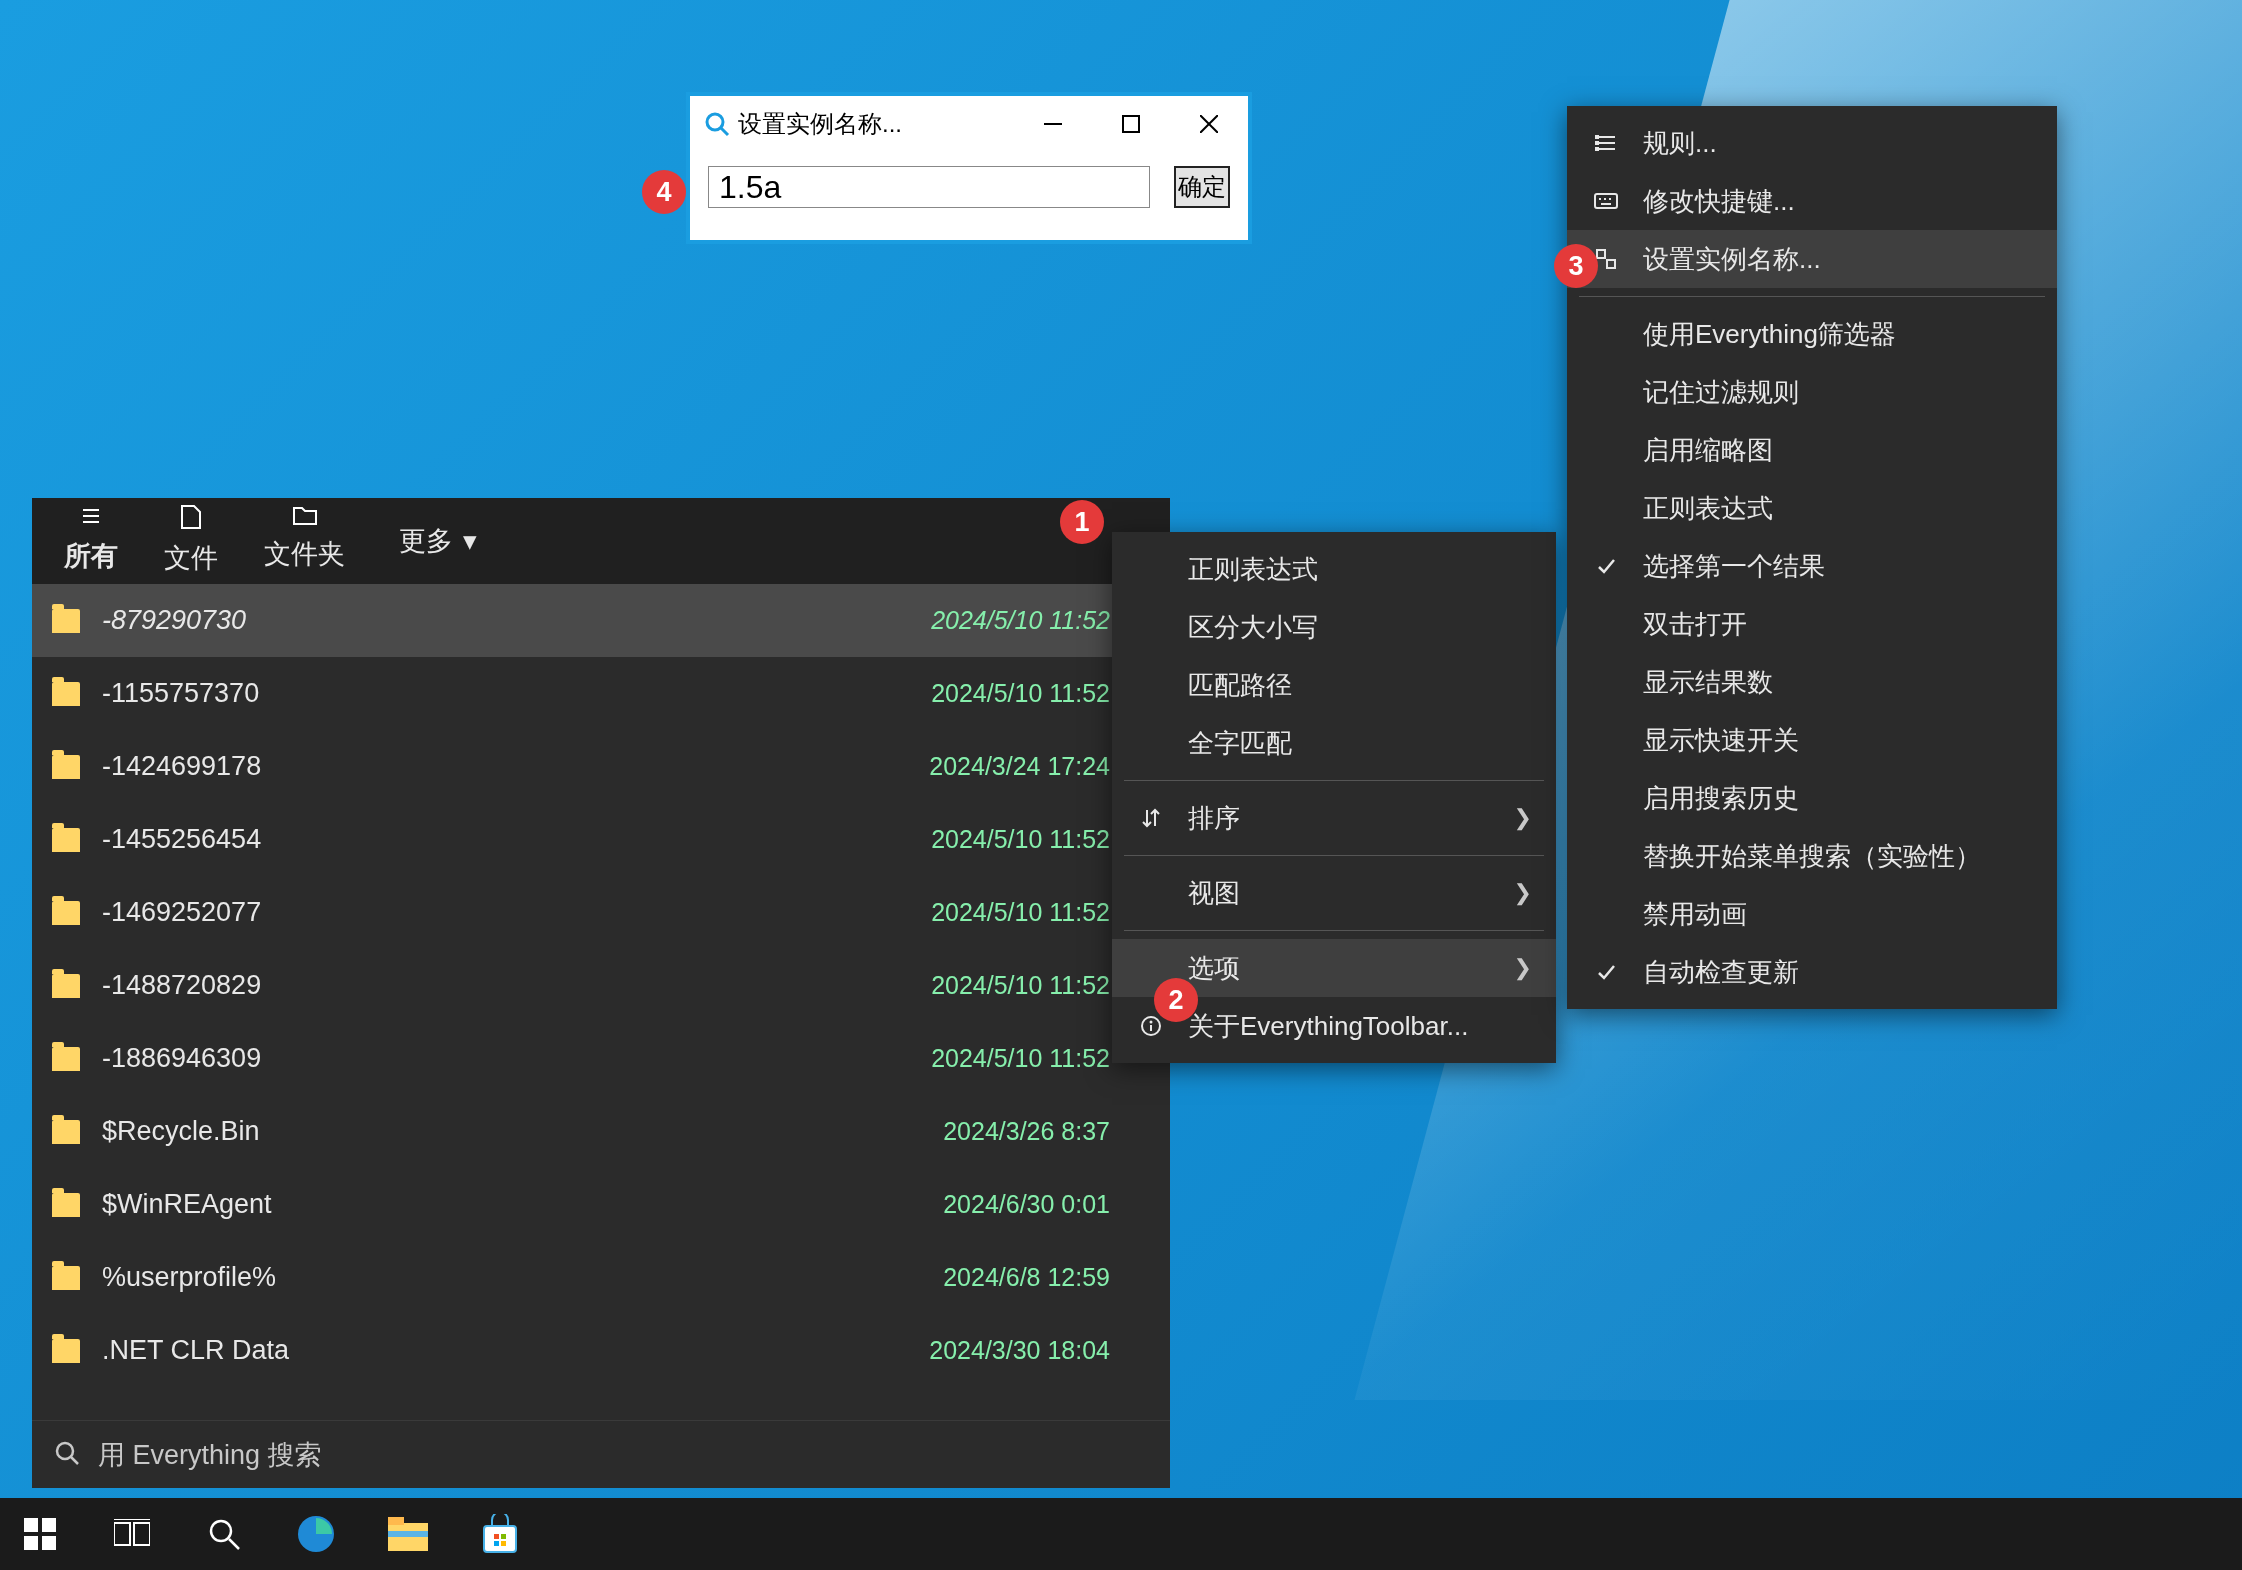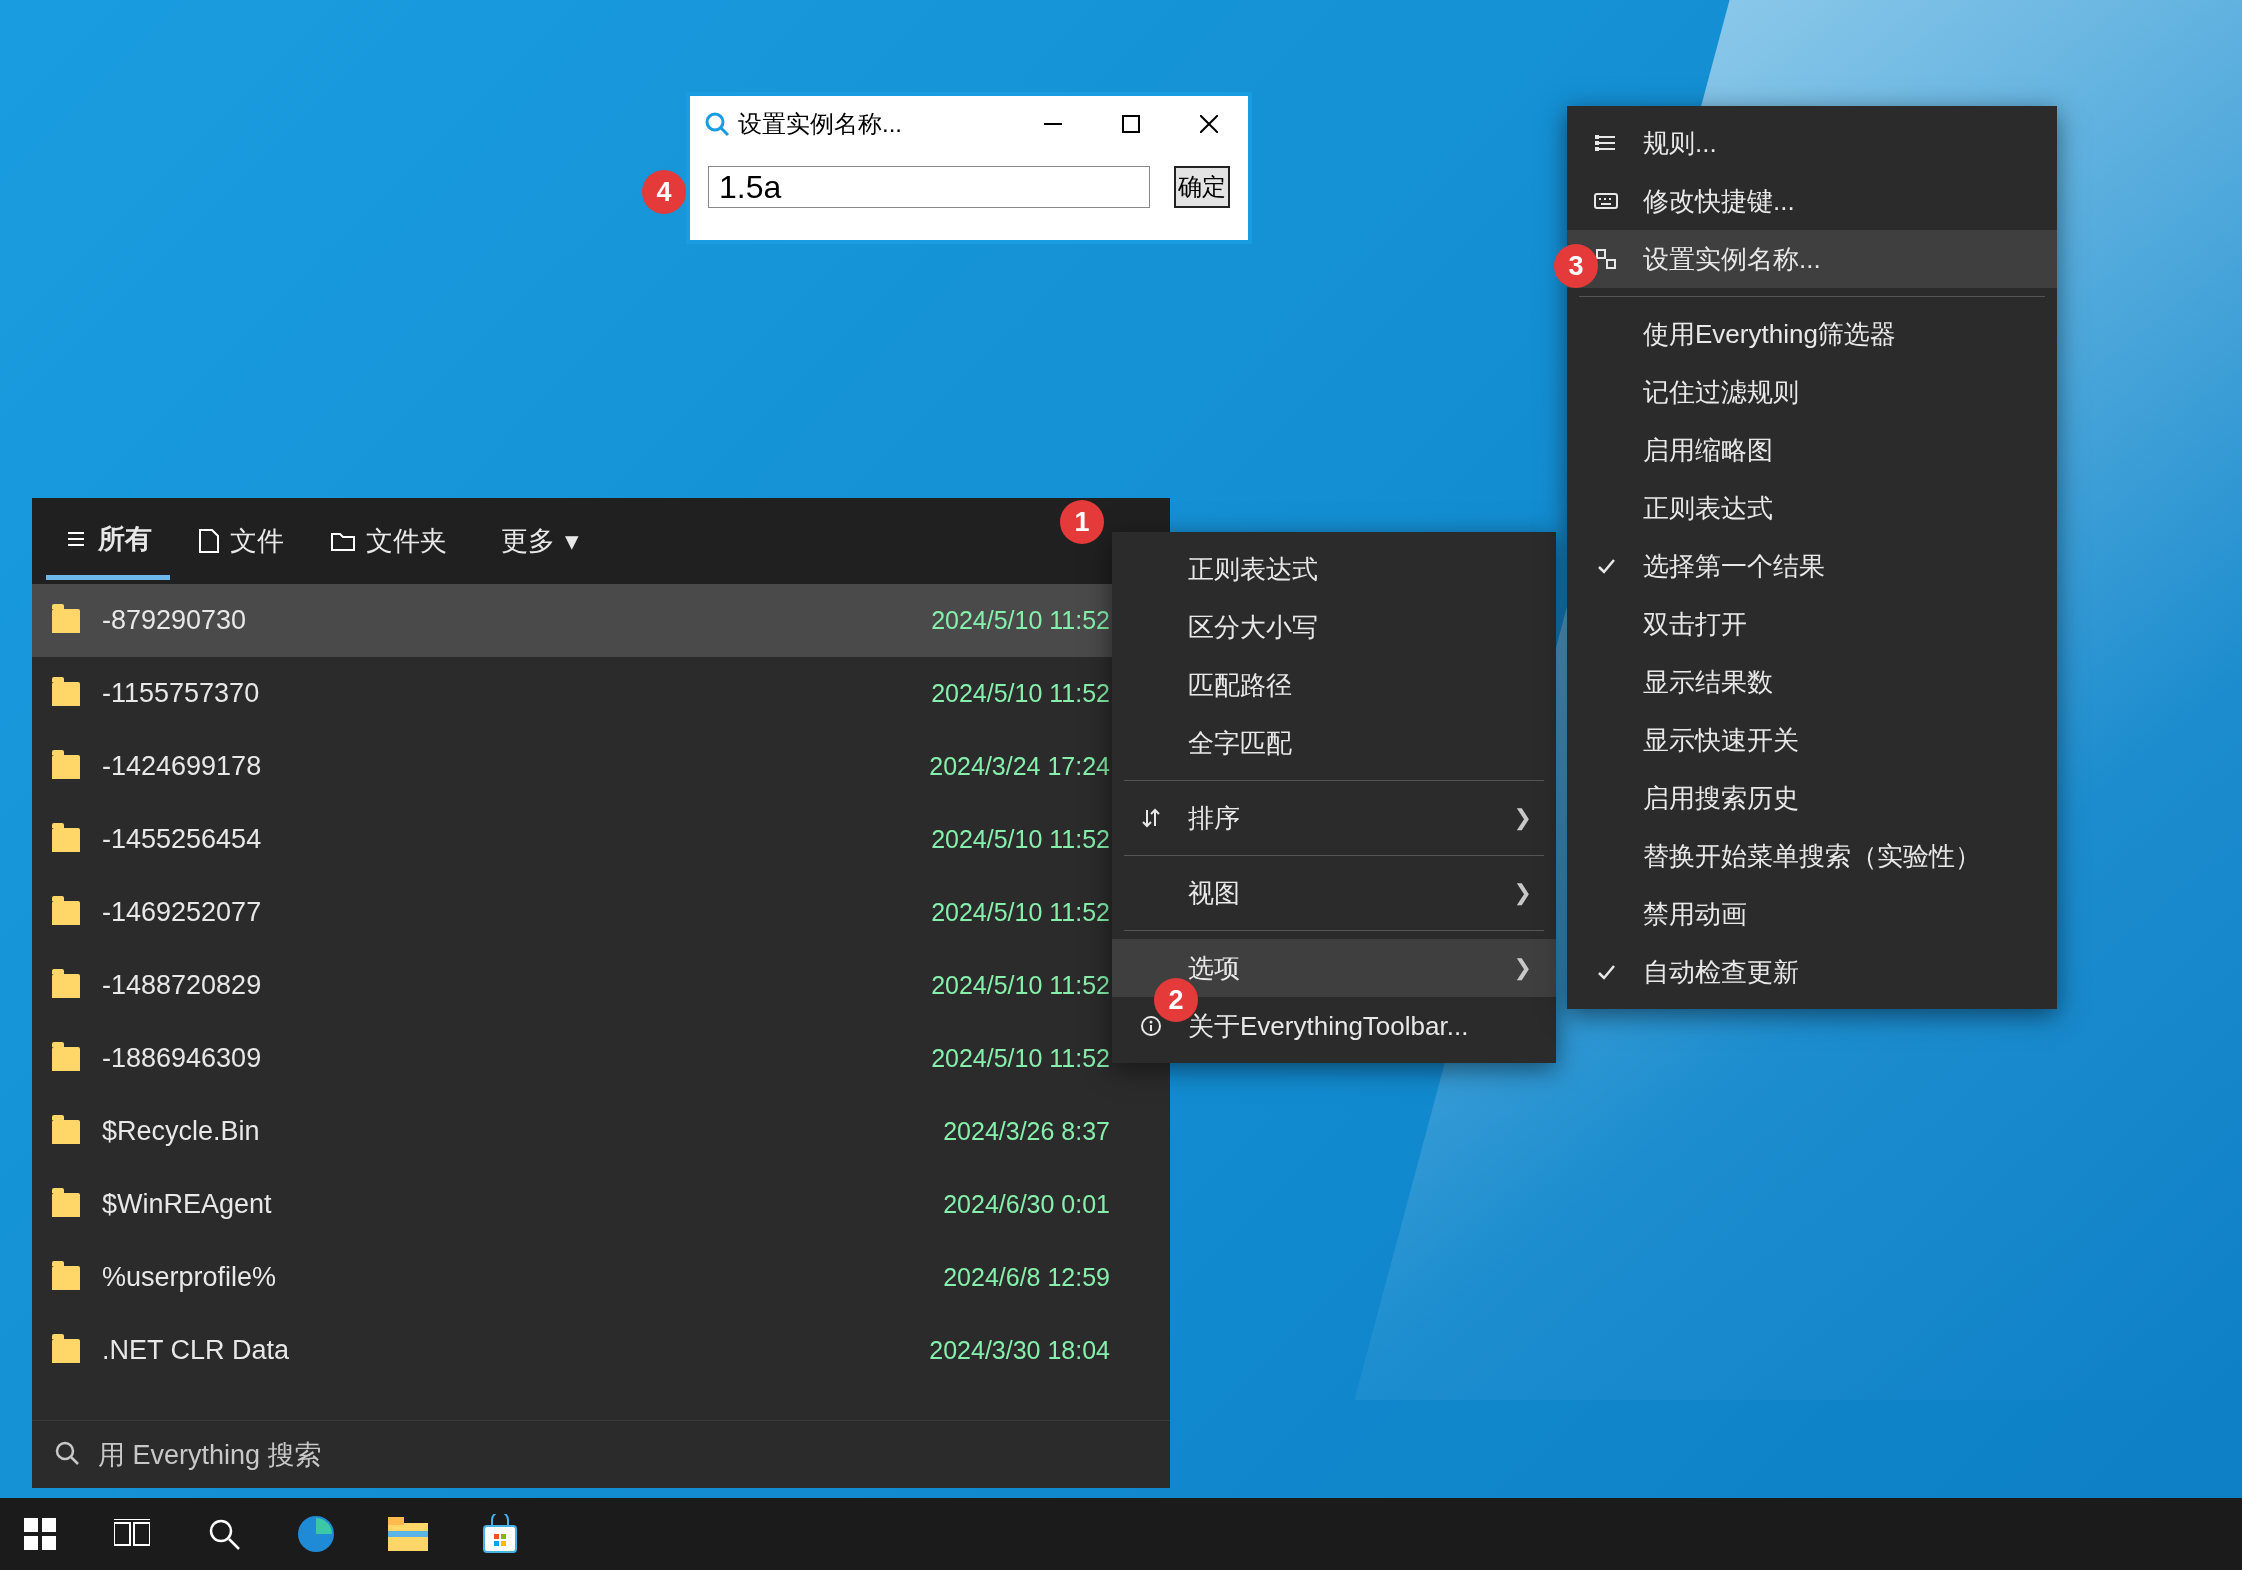"所有" .tab { flex-direction: none -> column }
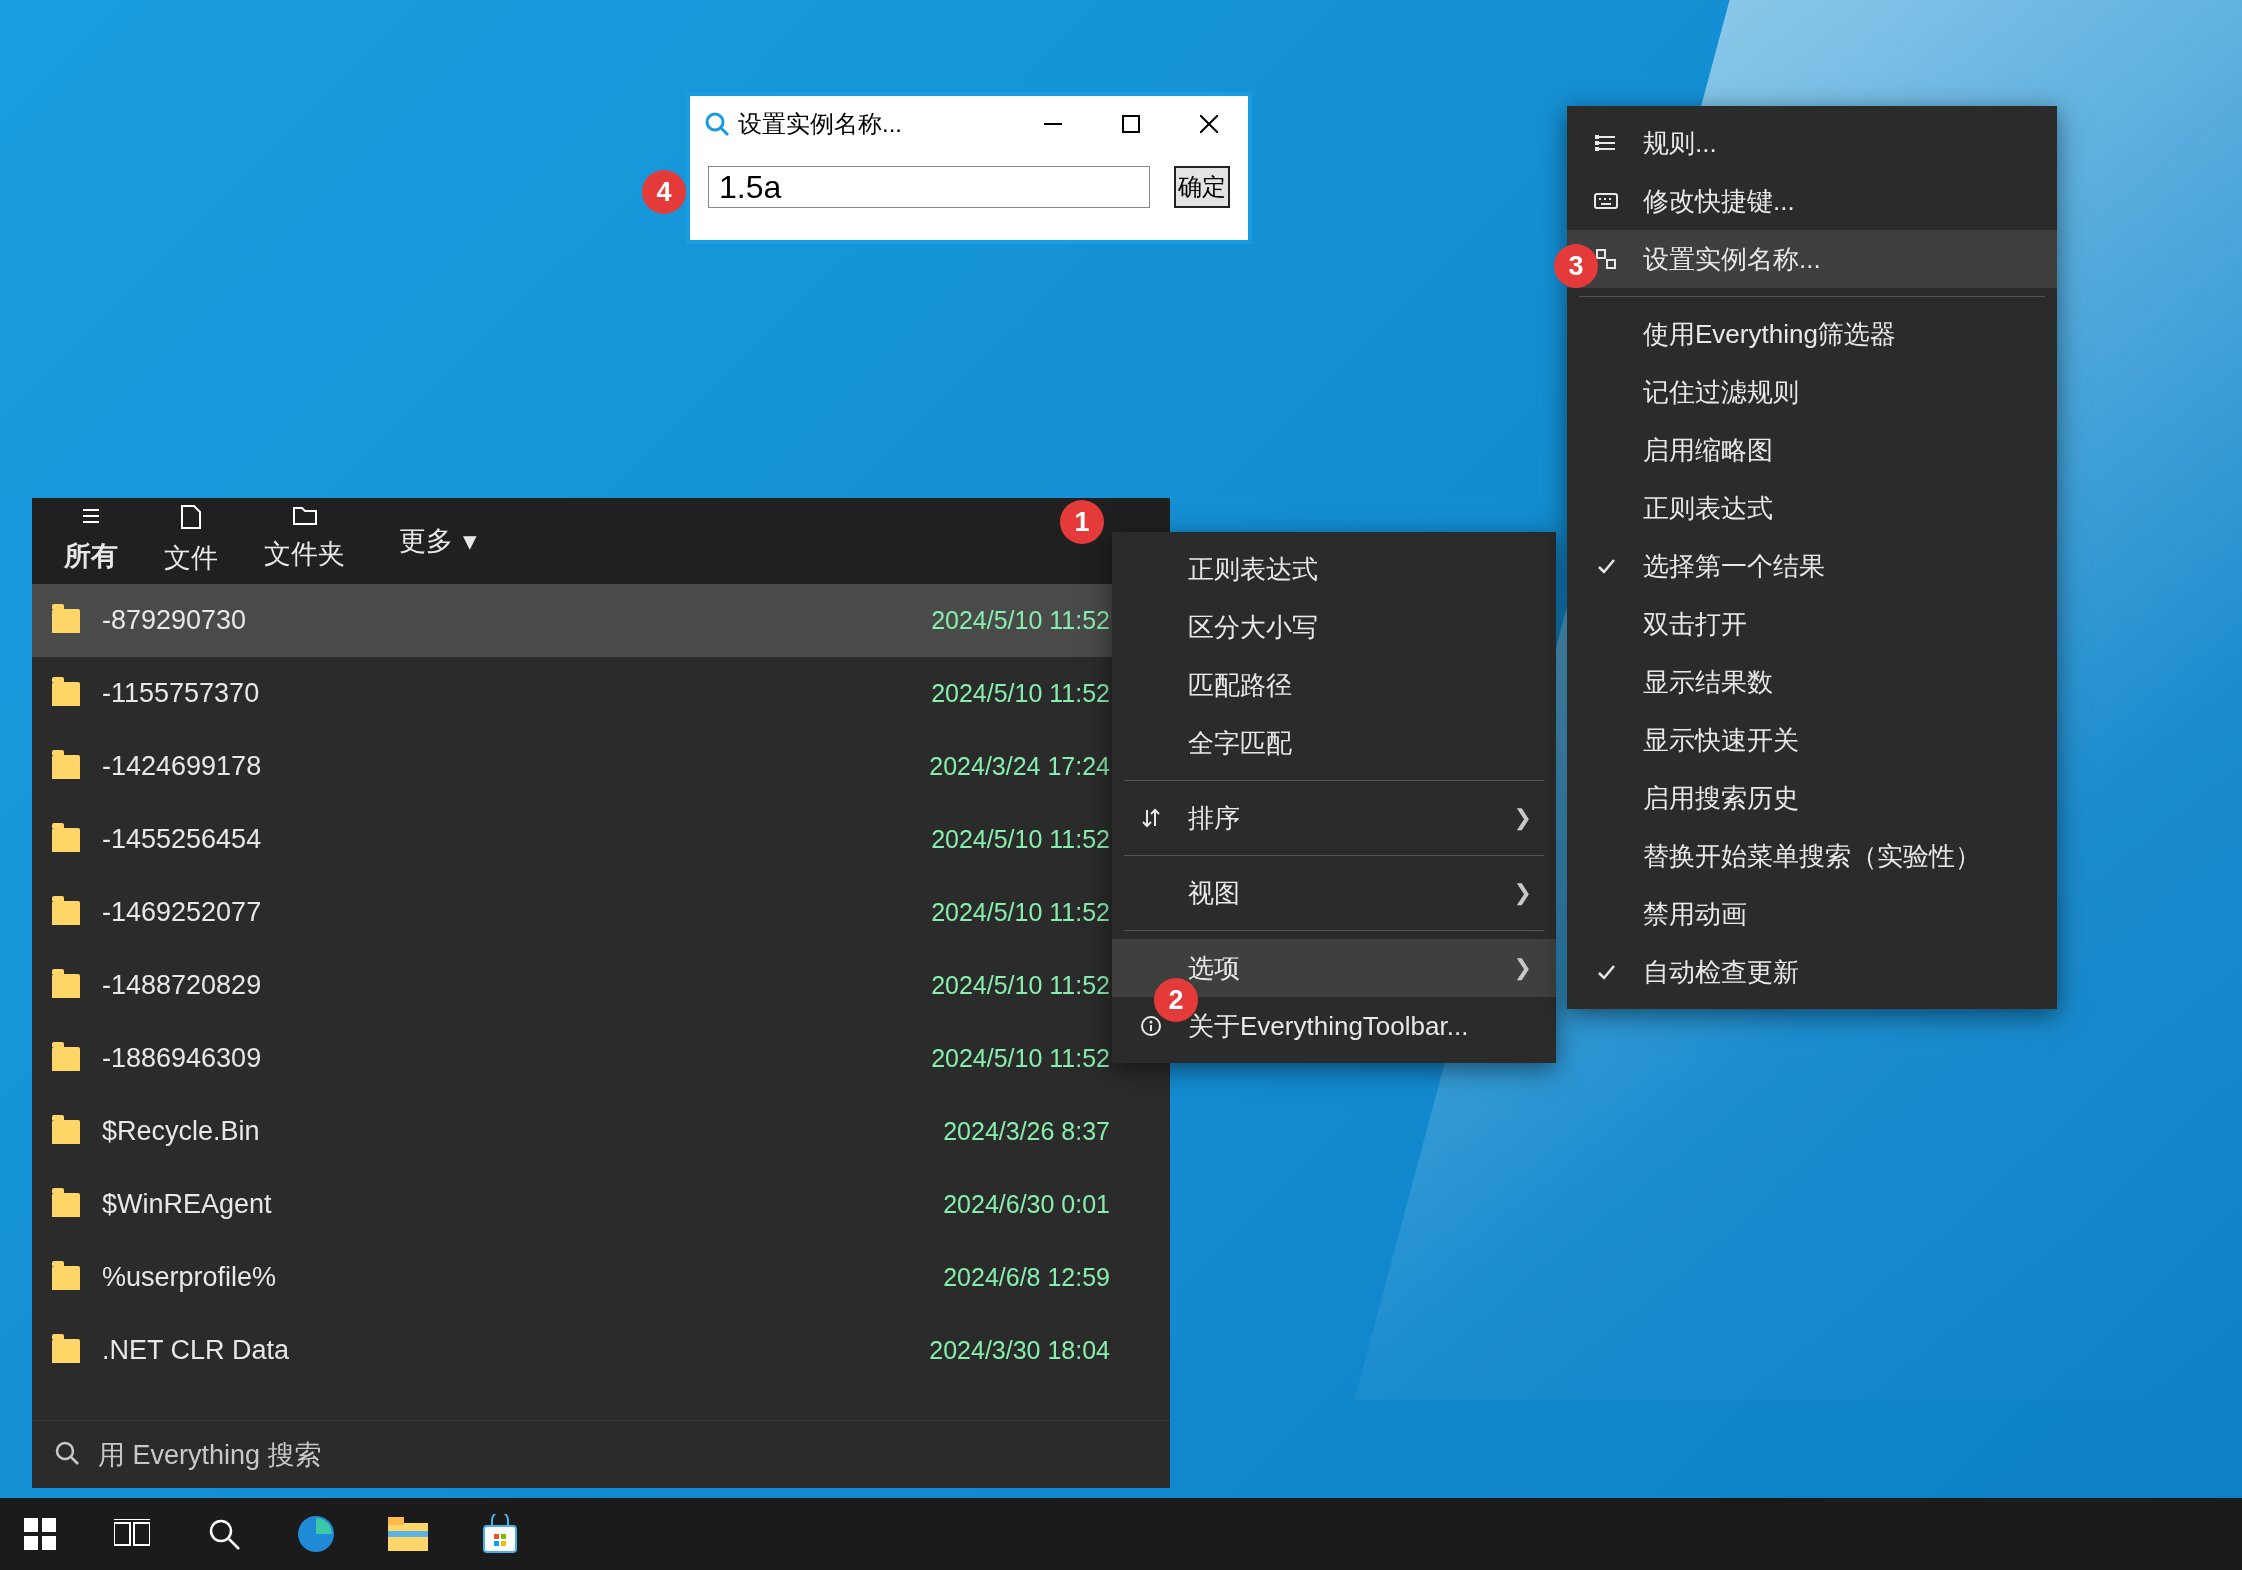"-879290730" .result-row.selected { font-style: none -> italic }
